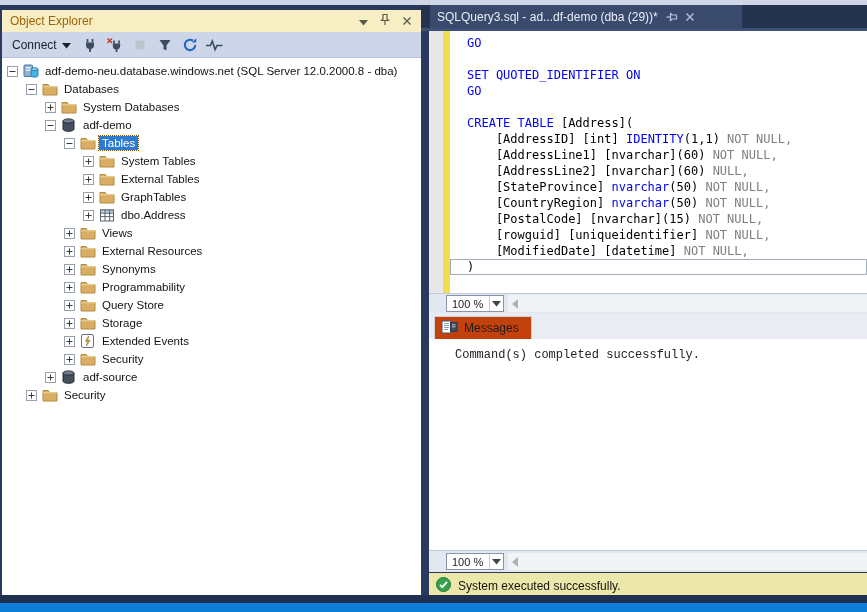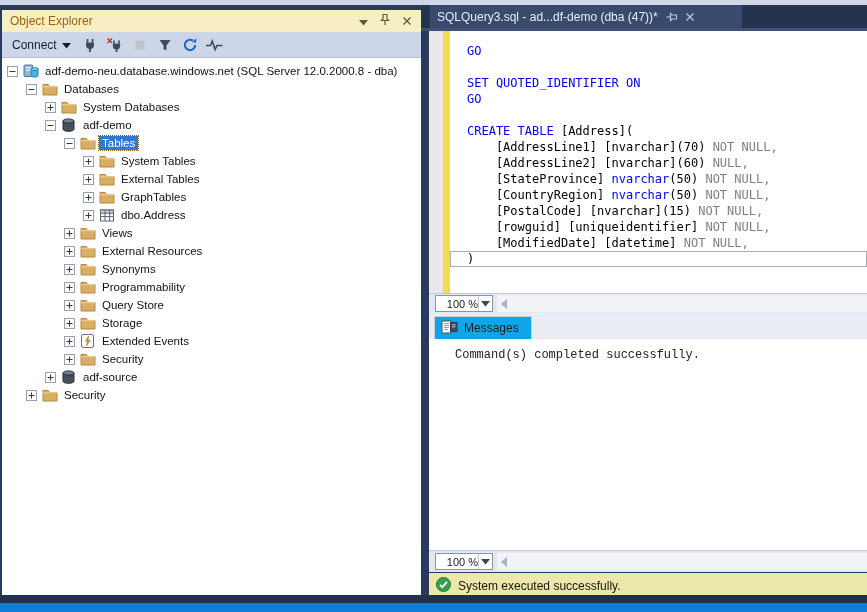"SQLQuery3.sql - ad...df-demo (dba (47))*" span { text: 47 -> 29 }
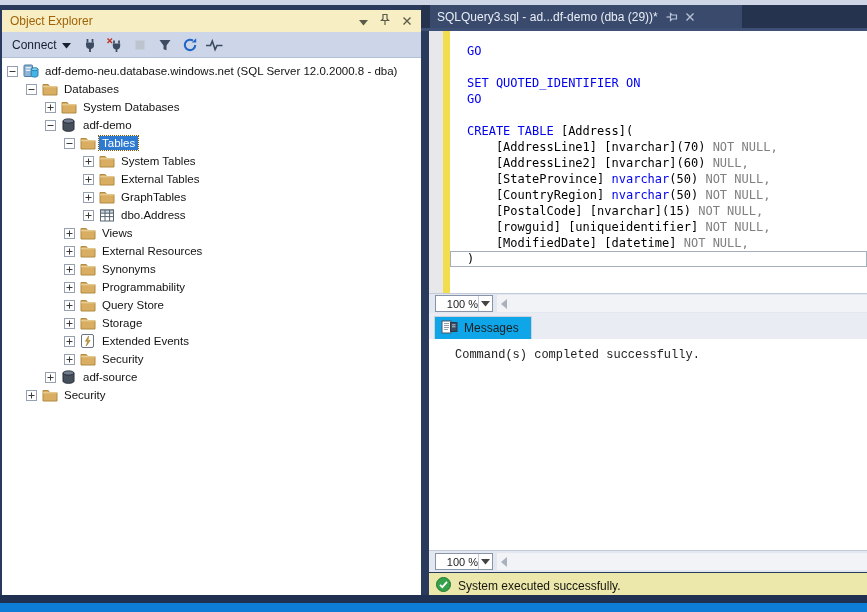"GO" .code { margin-top: 8px -> none }
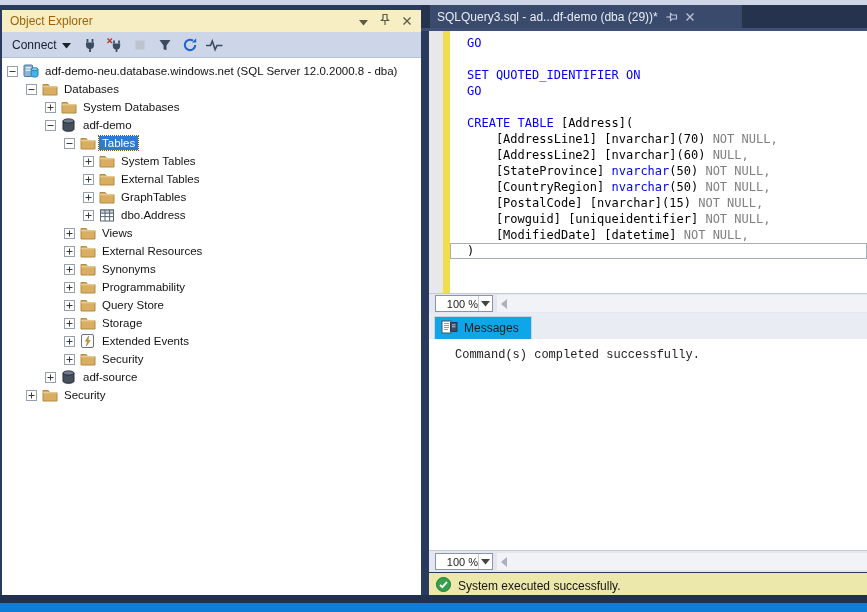"[AddressID] [int] IDENTITY(1,1) NOT" div.code-line { html: none -> <div><span> [AddressID] [int] </span><span>IDENTITY</span><span>(1,1) </span><span>NOT NULL,</span></div> }
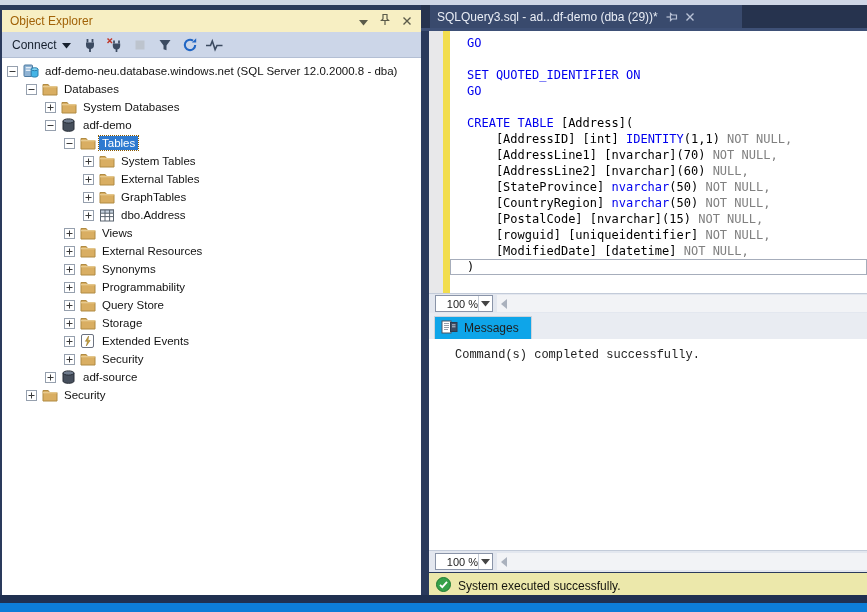"[AddressLine1] [nvarchar](70)" span.c-pl { text: 70 -> 60 }
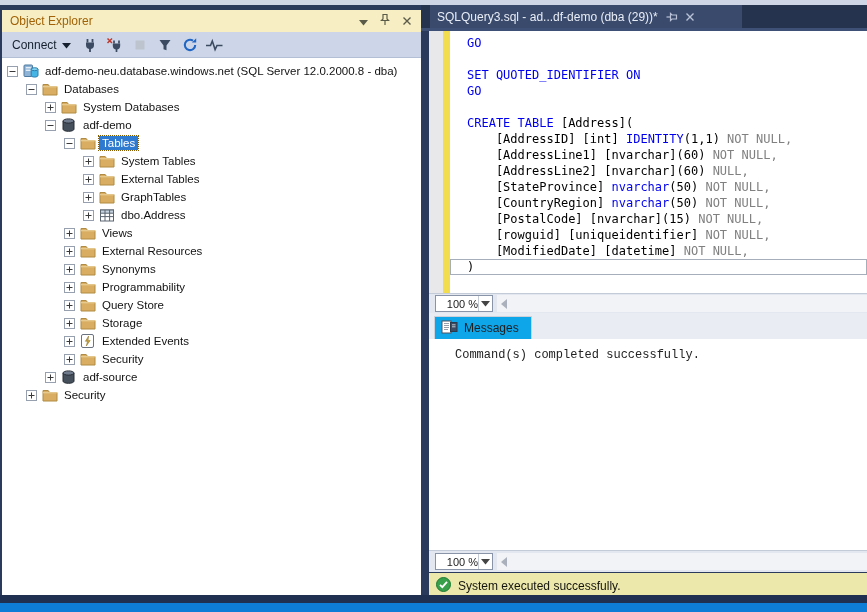"100 %" .combo { margin-left: 6px -> 17px; text-align: right -> none }
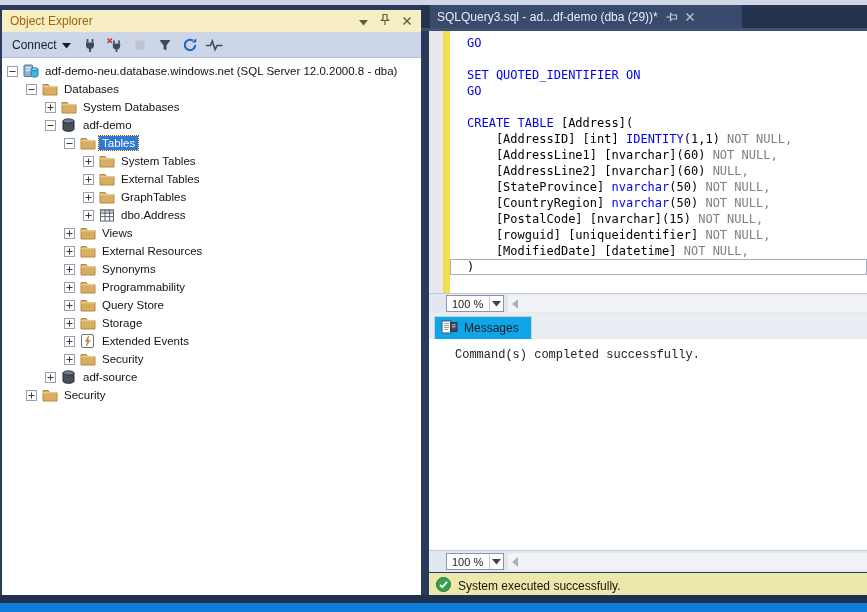"Messages" .msg-tab { background: #0ea5e9 -> #c2410c }
